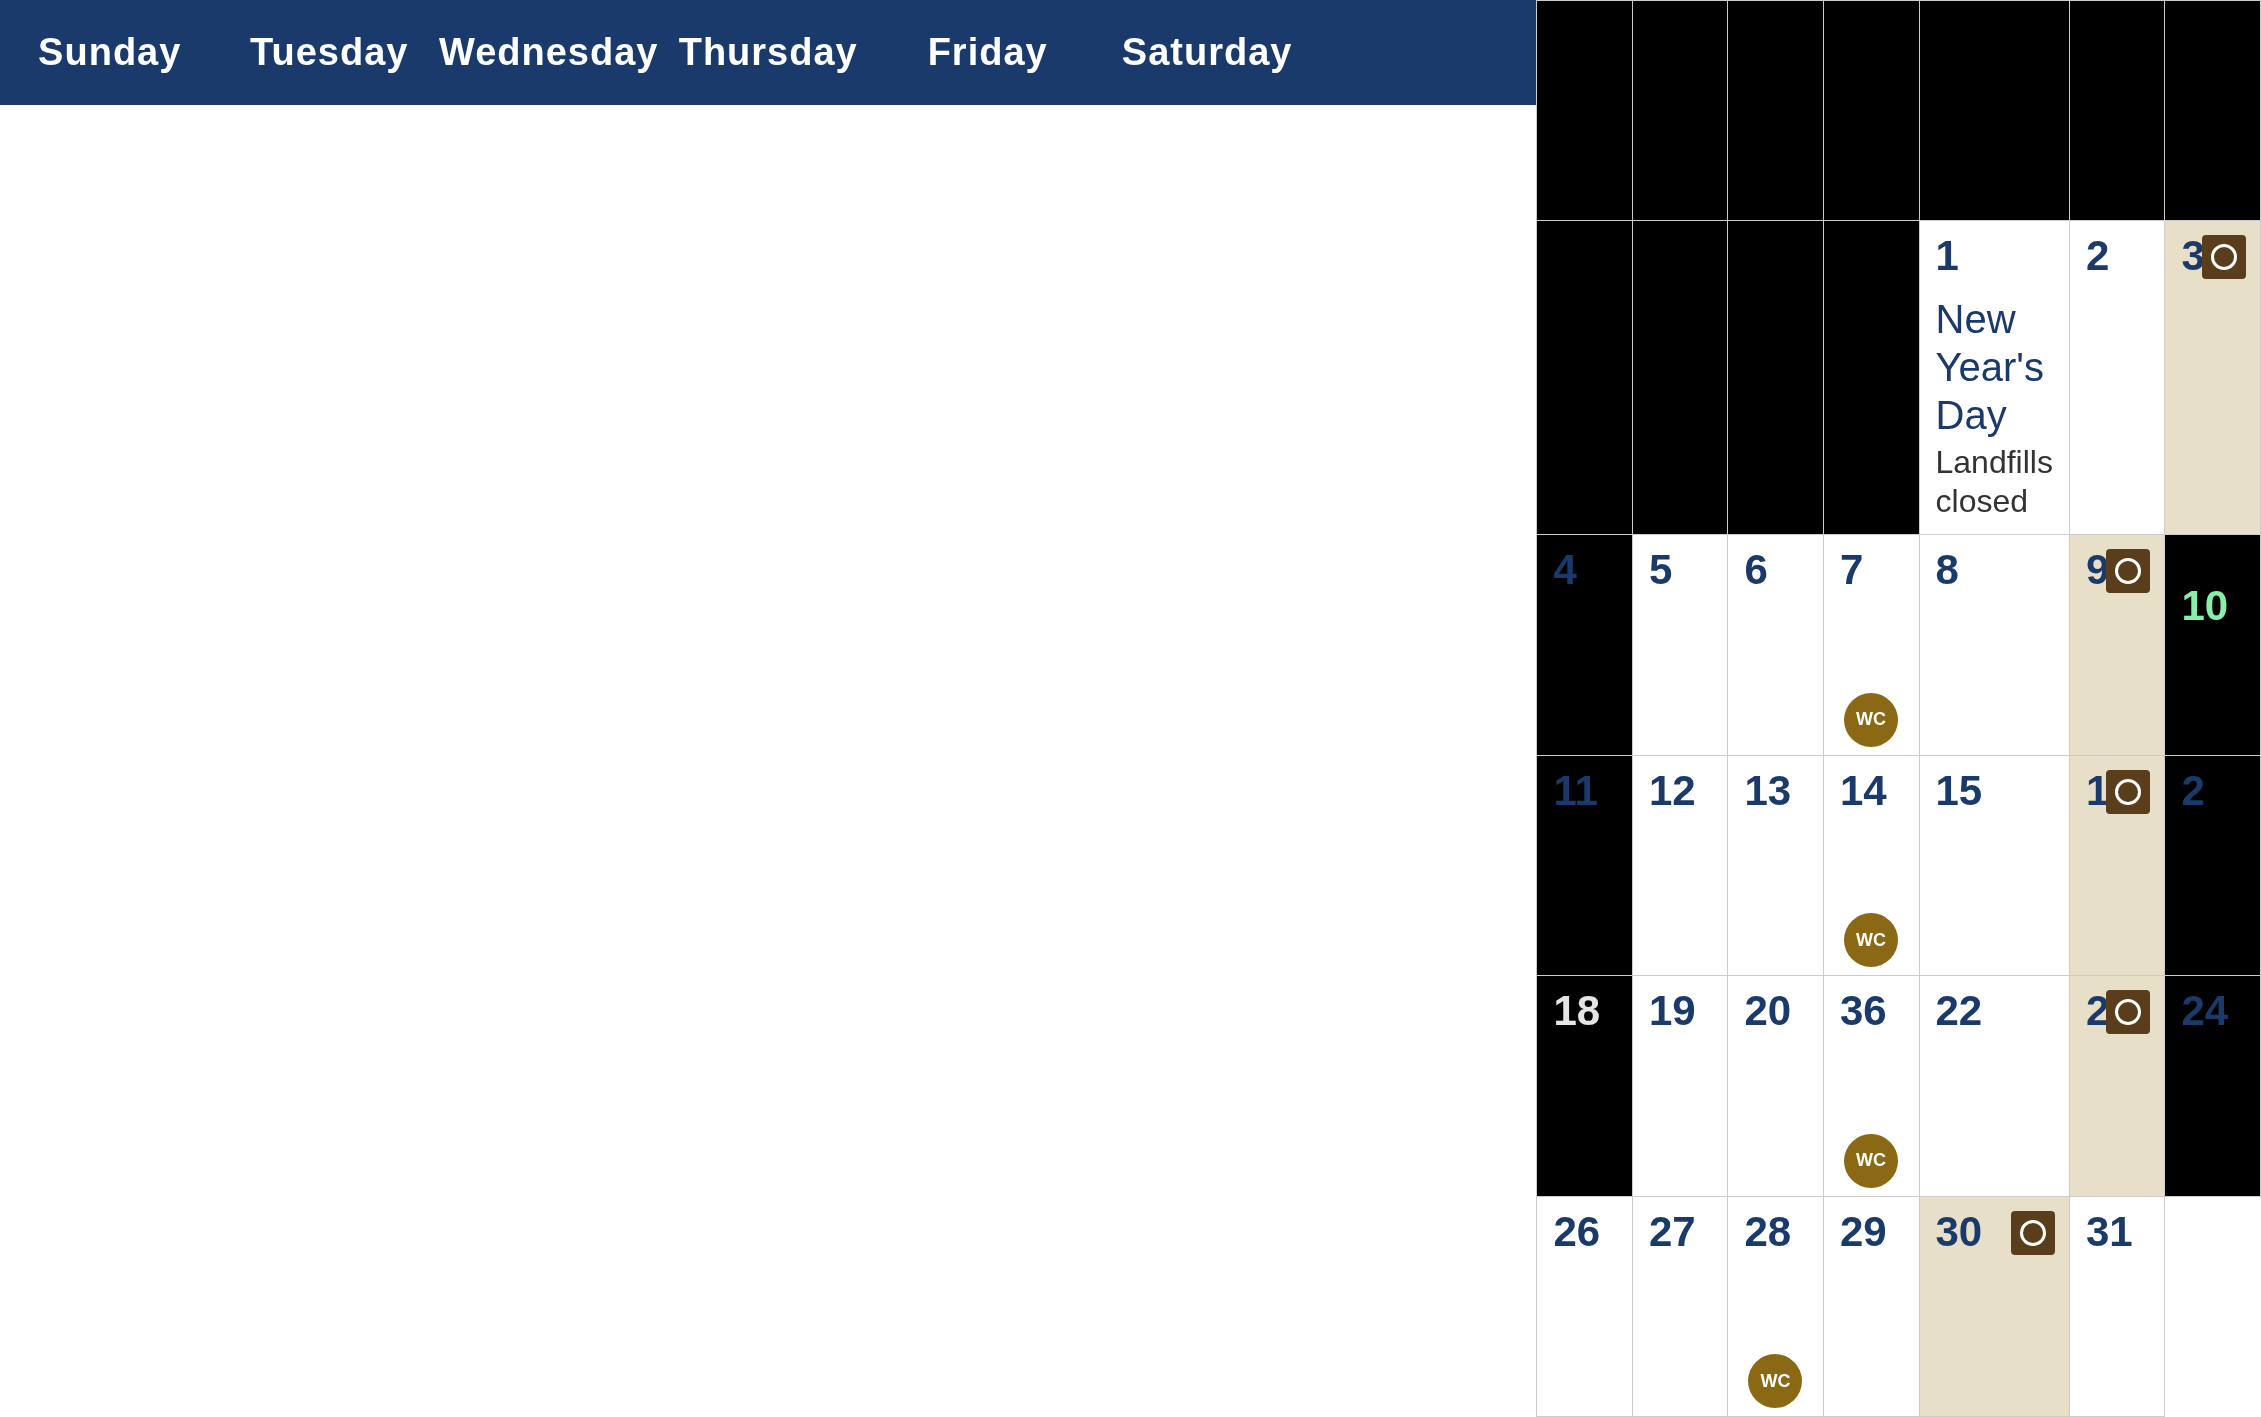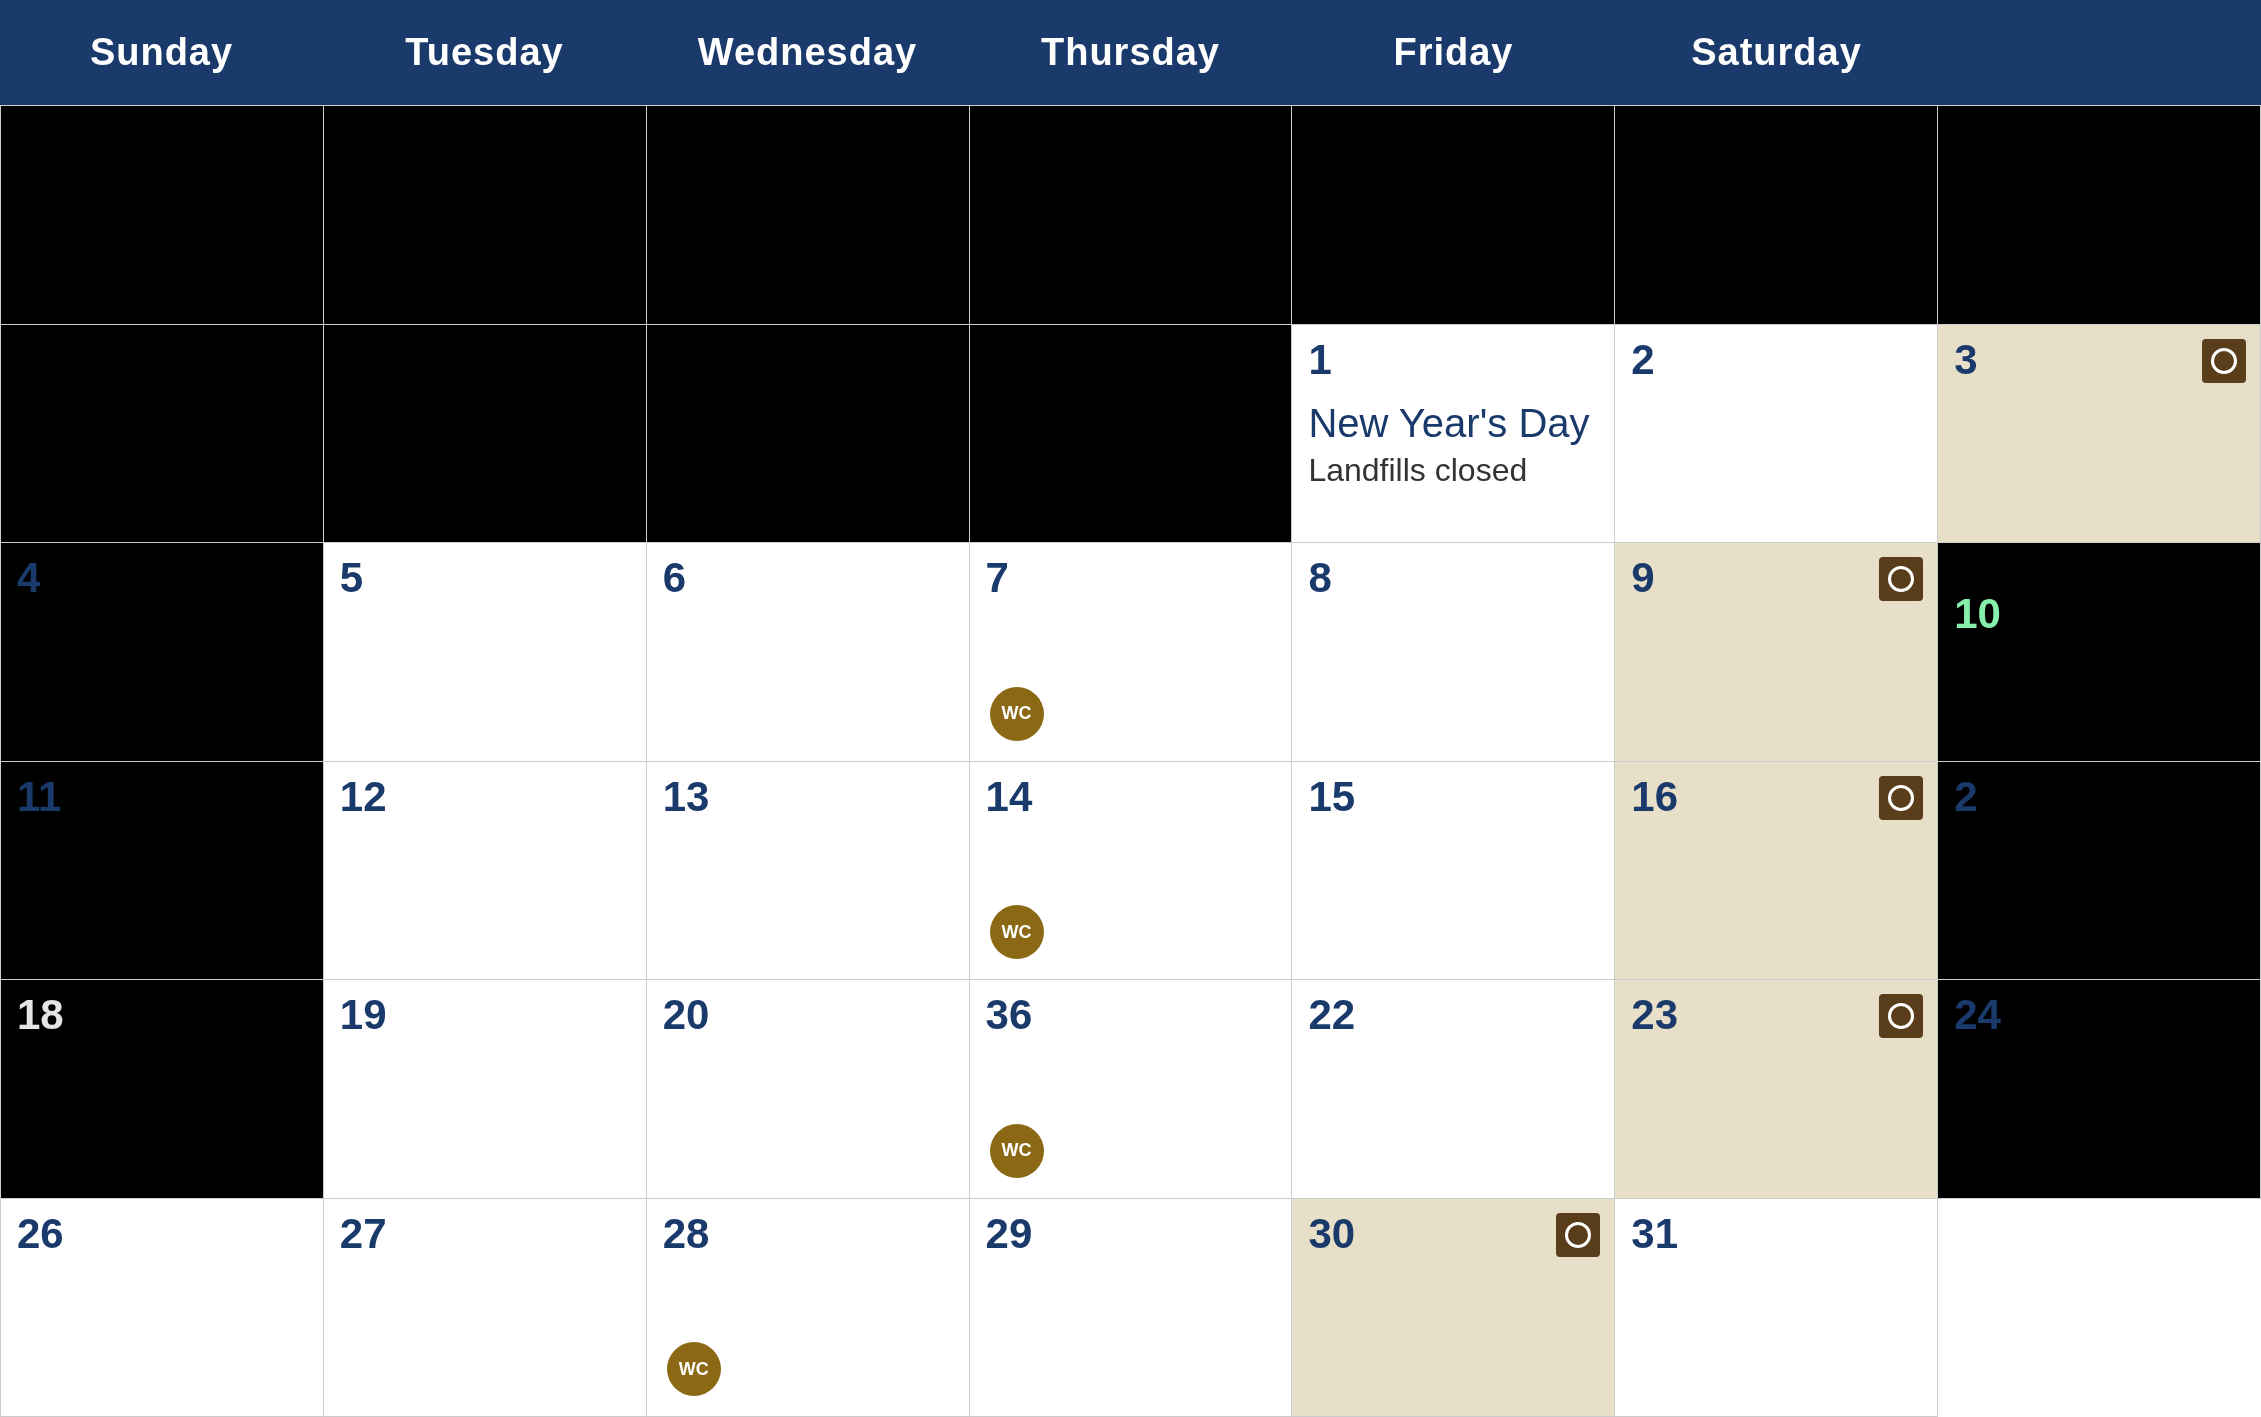"Sunday" .calendar { flex-direction: column -> none }
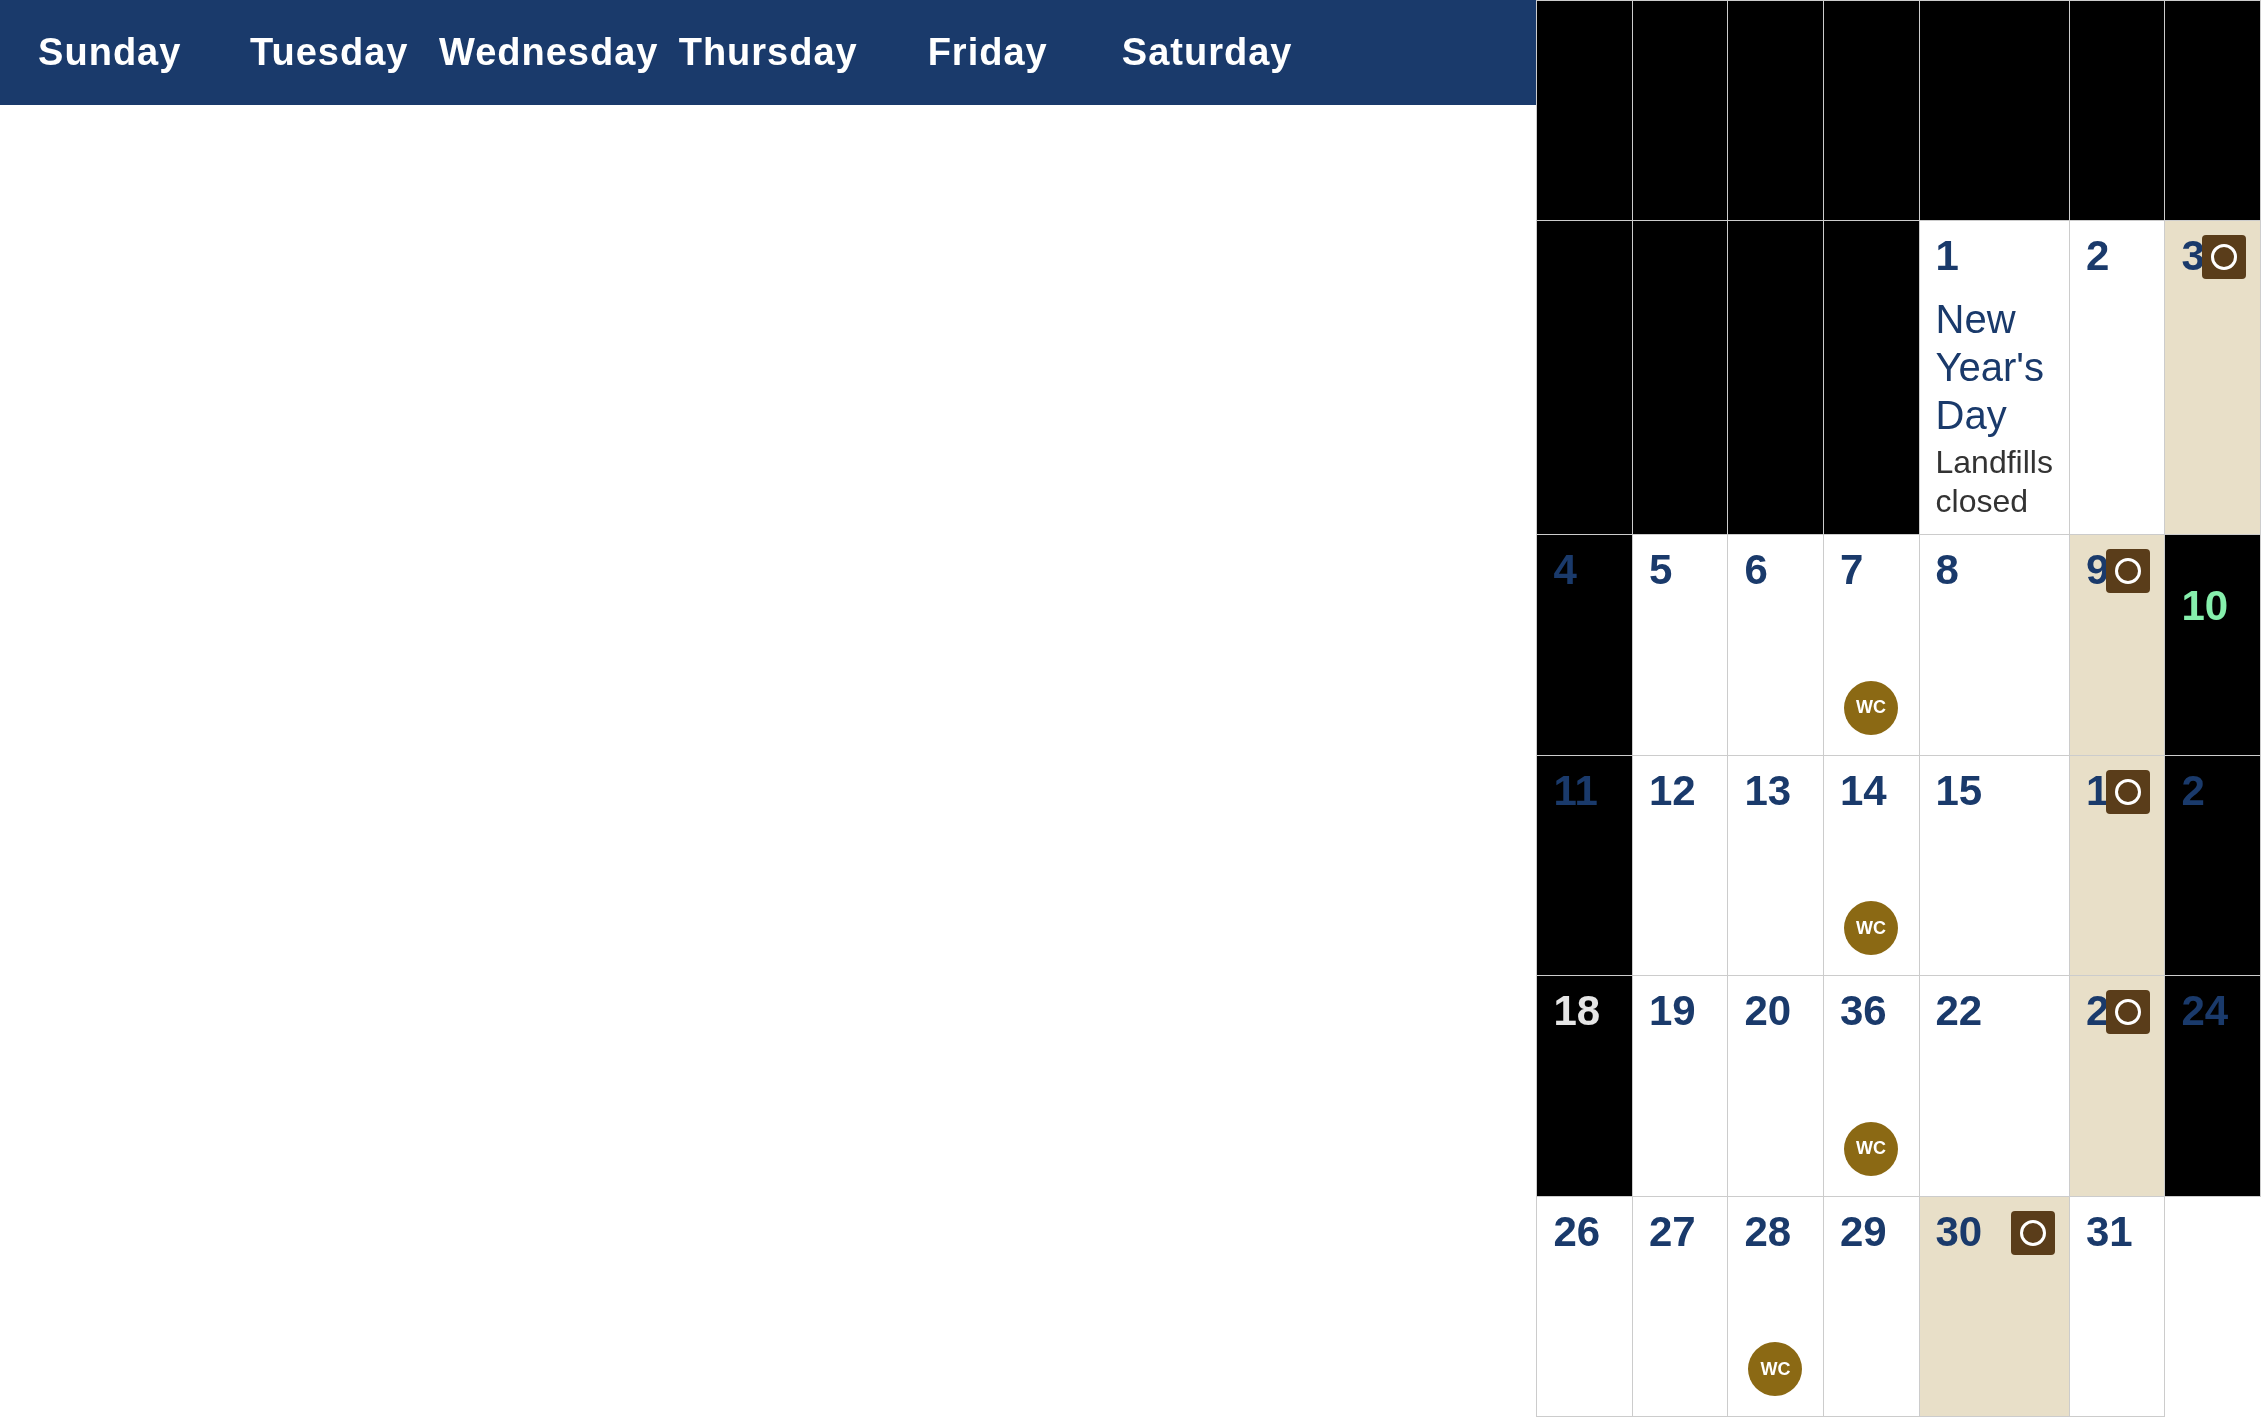"WC" .wc-badge { bottom: 20px -> 8px }
